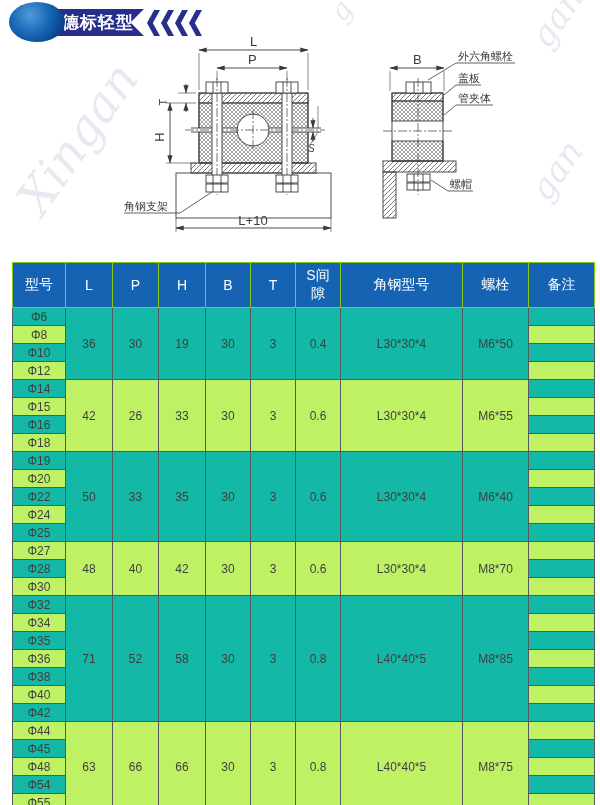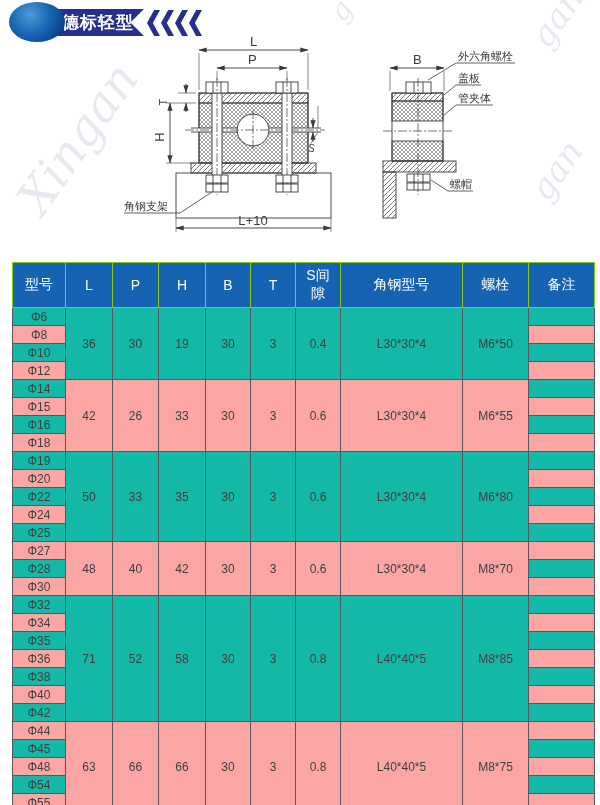"Φ8" td.g { background: #fca5a5 -> #bef264 }
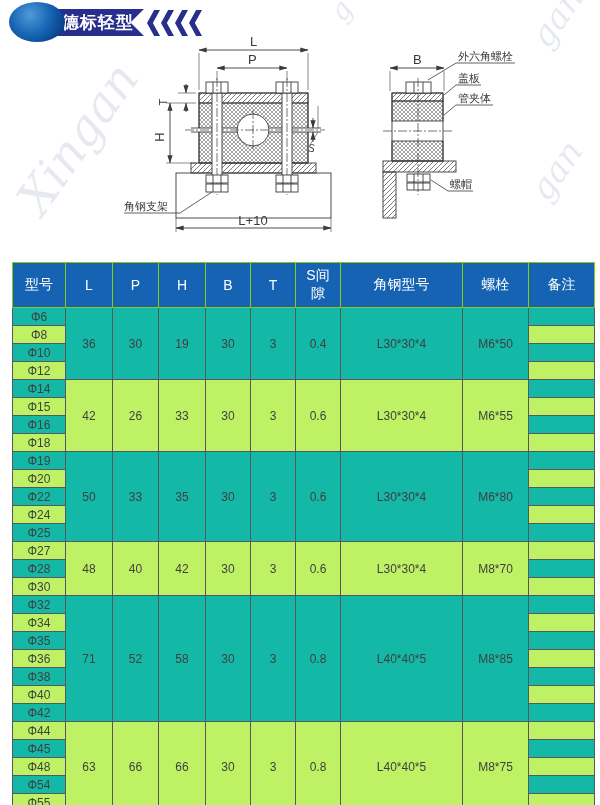"M6*80" td.m { text: 80 -> 40 }
